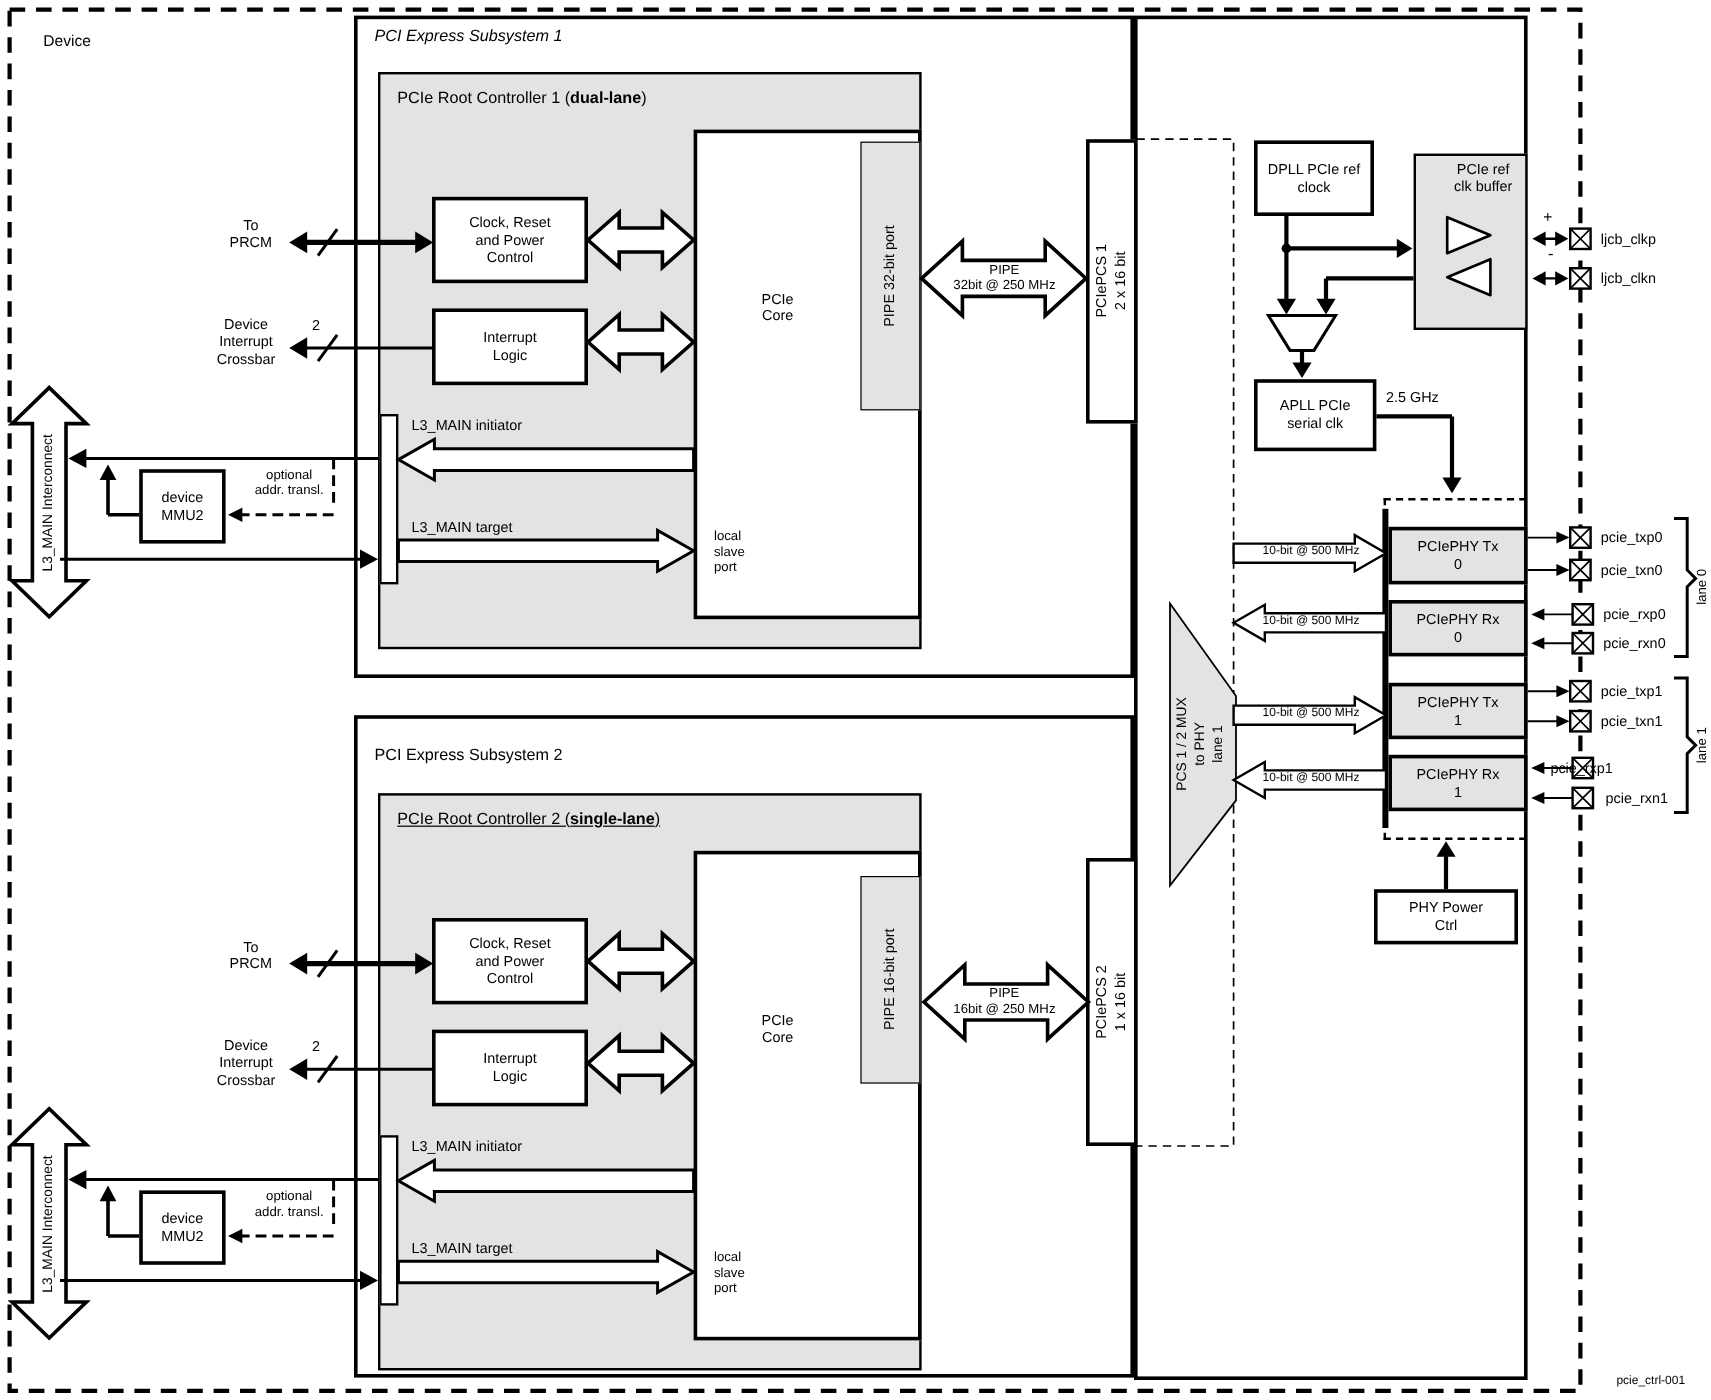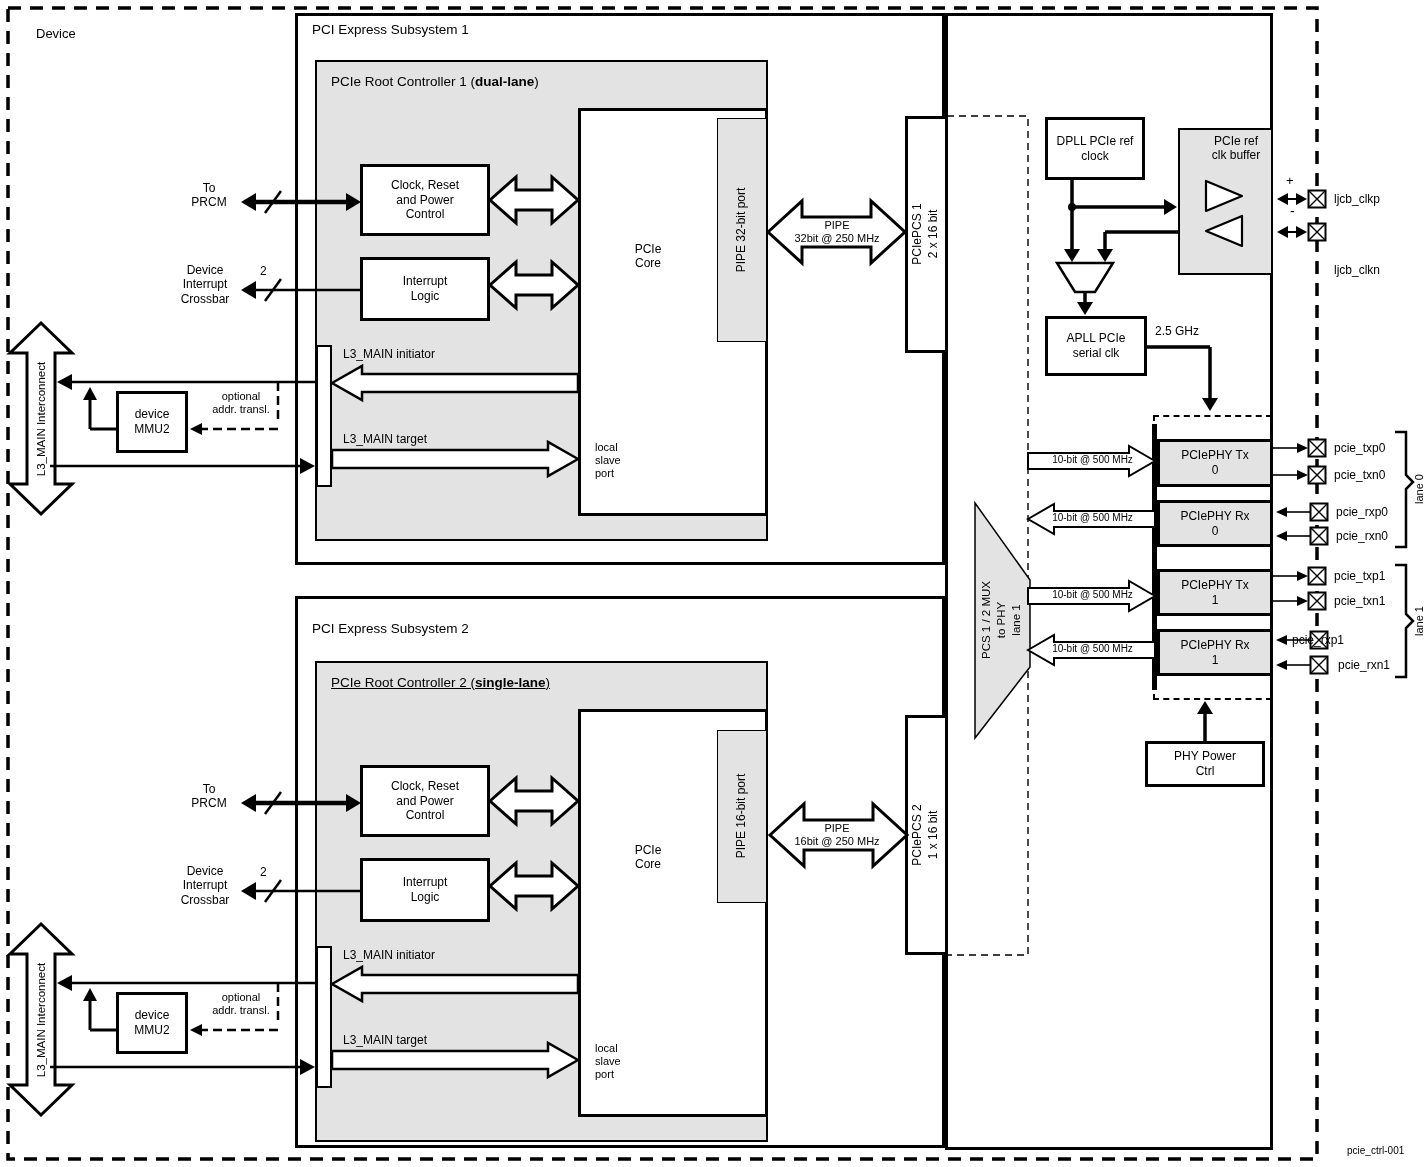"PCI Express Subsystem 1" div.lbl { font-style: none -> italic }
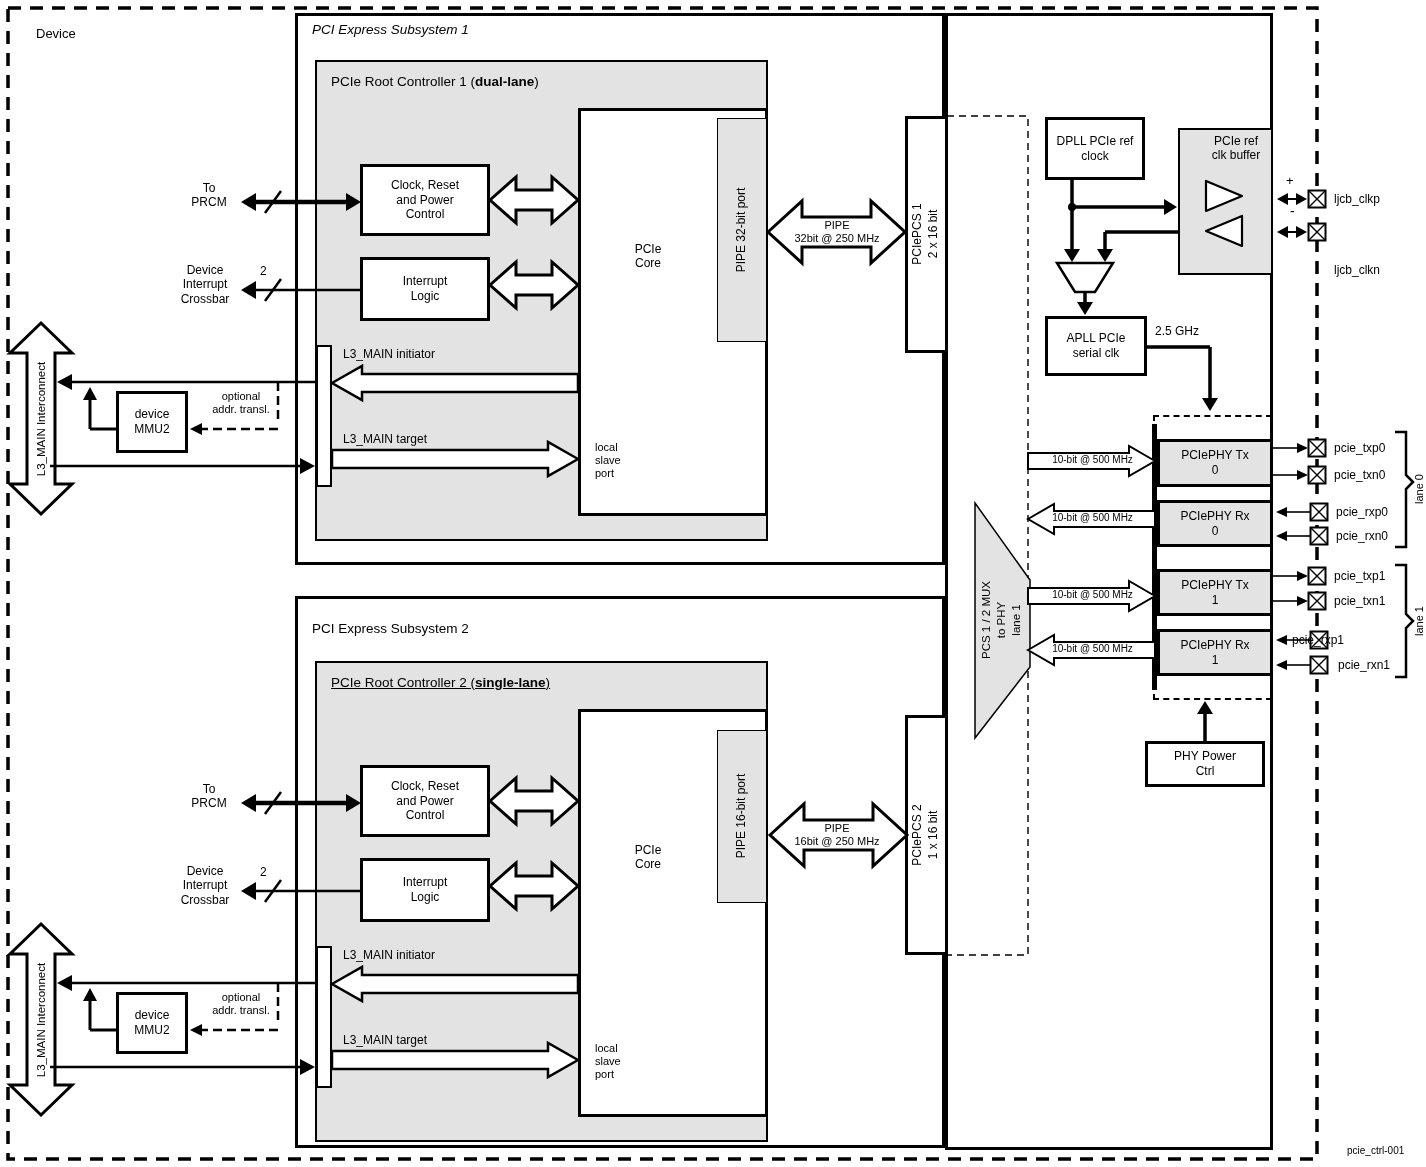"ljcb_clkn" div.lbl { margin-top: 38px -> none }
